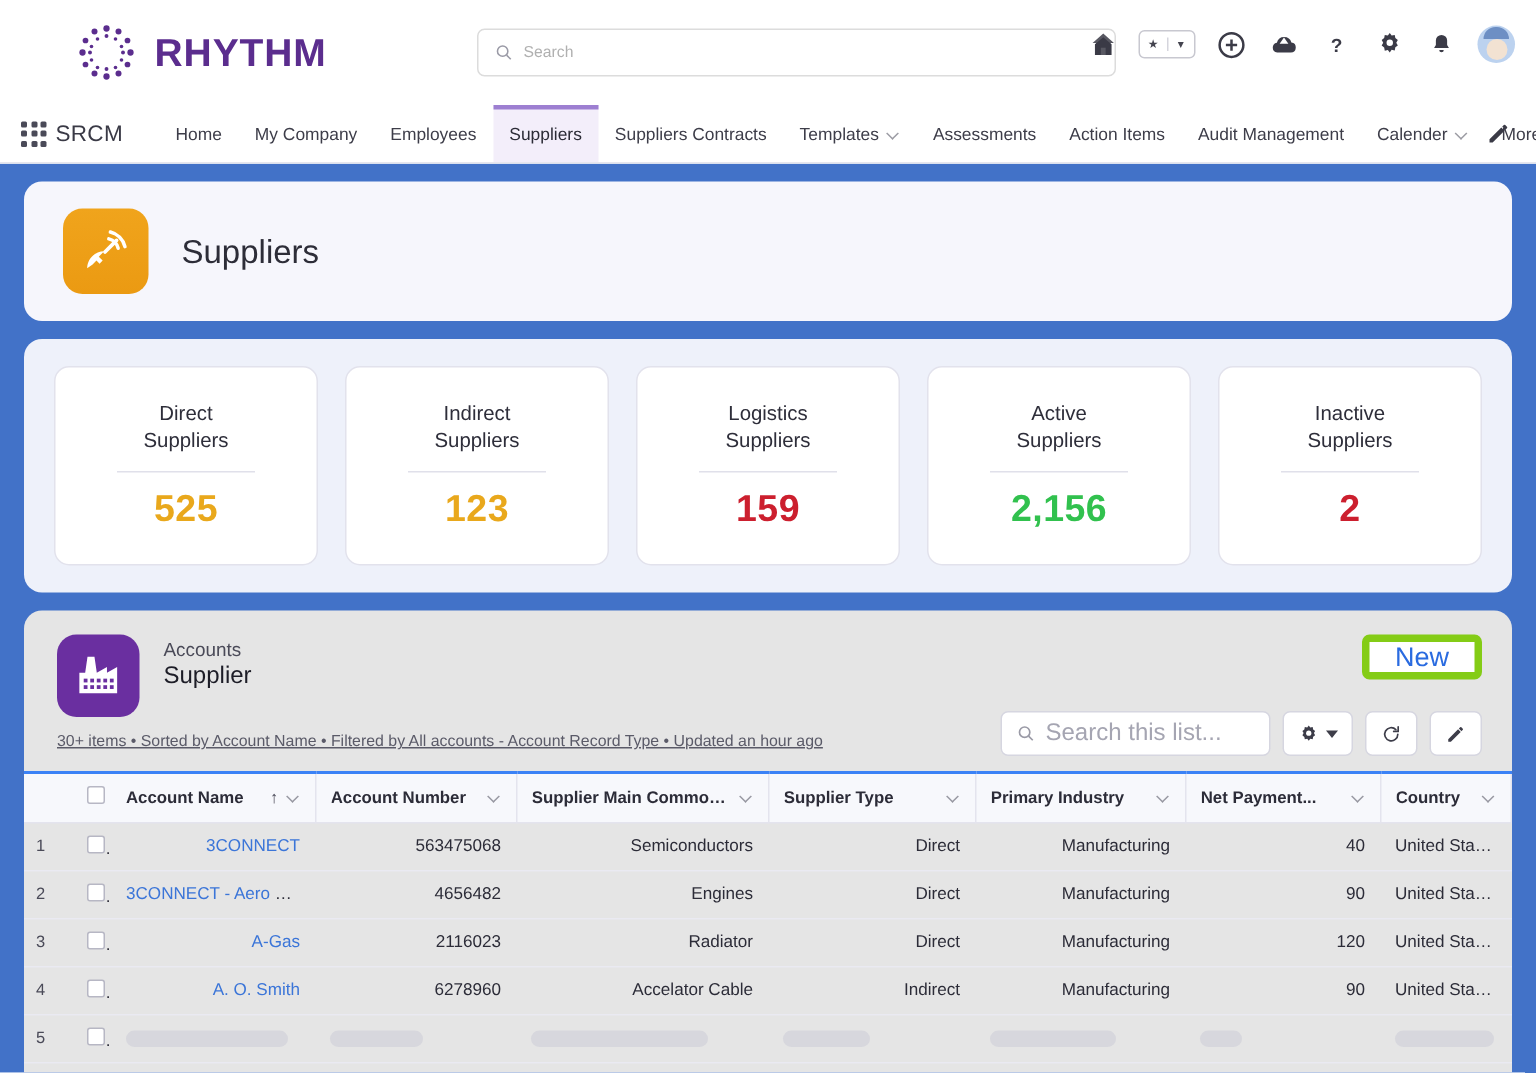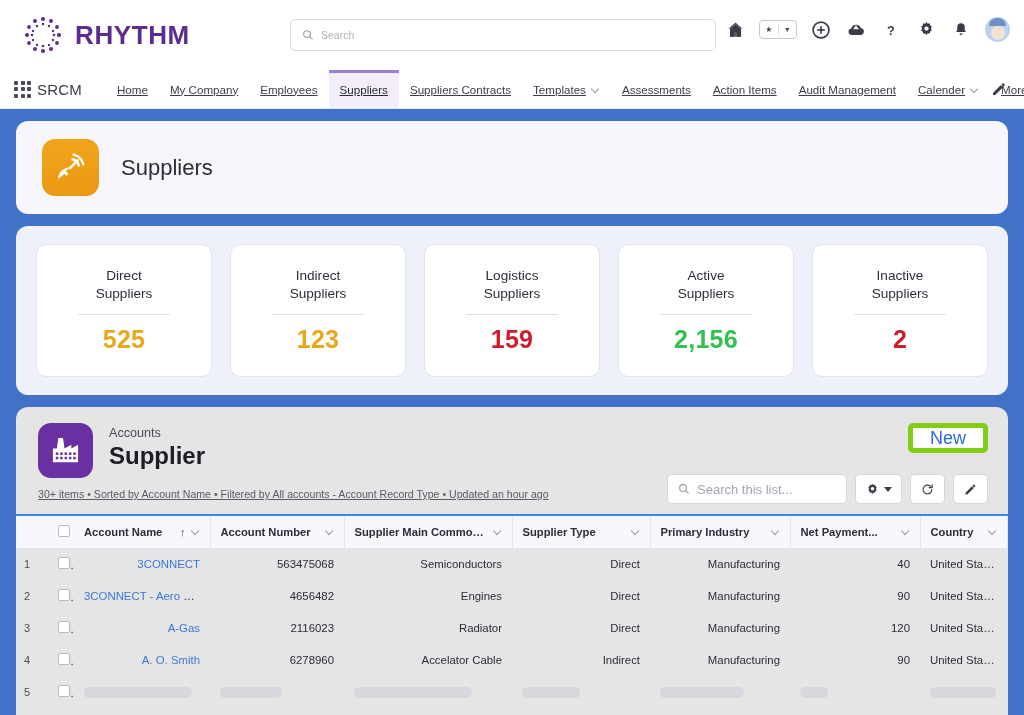"RHYTHM" .topbar { margin-left: none -> 28px }
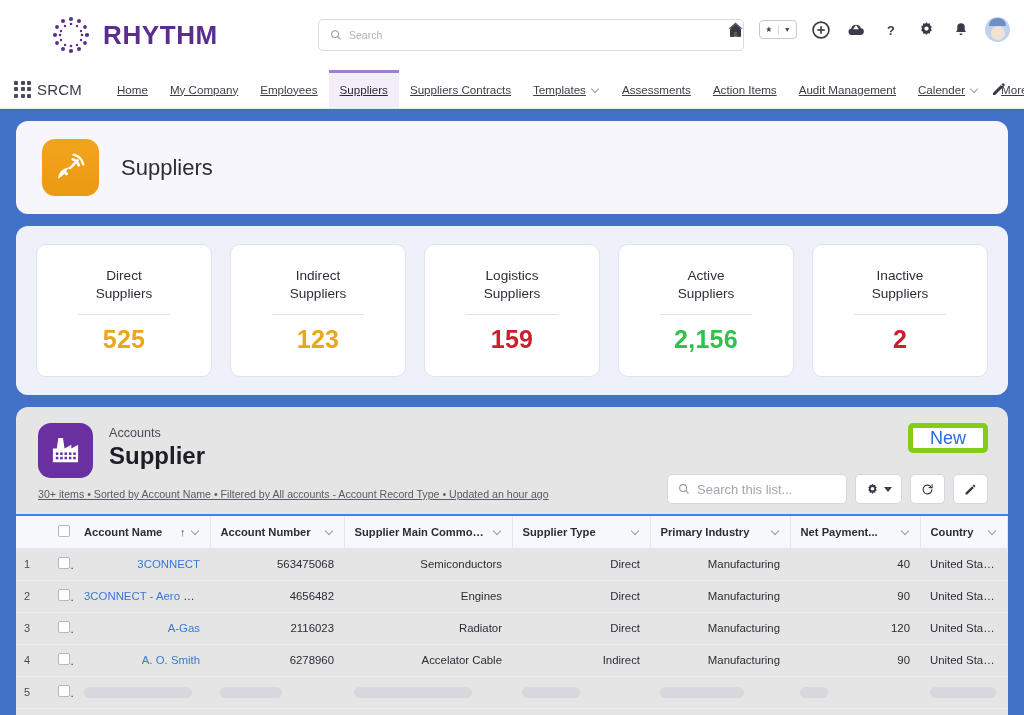"Home" .nav-item { text-decoration: underline -> none }
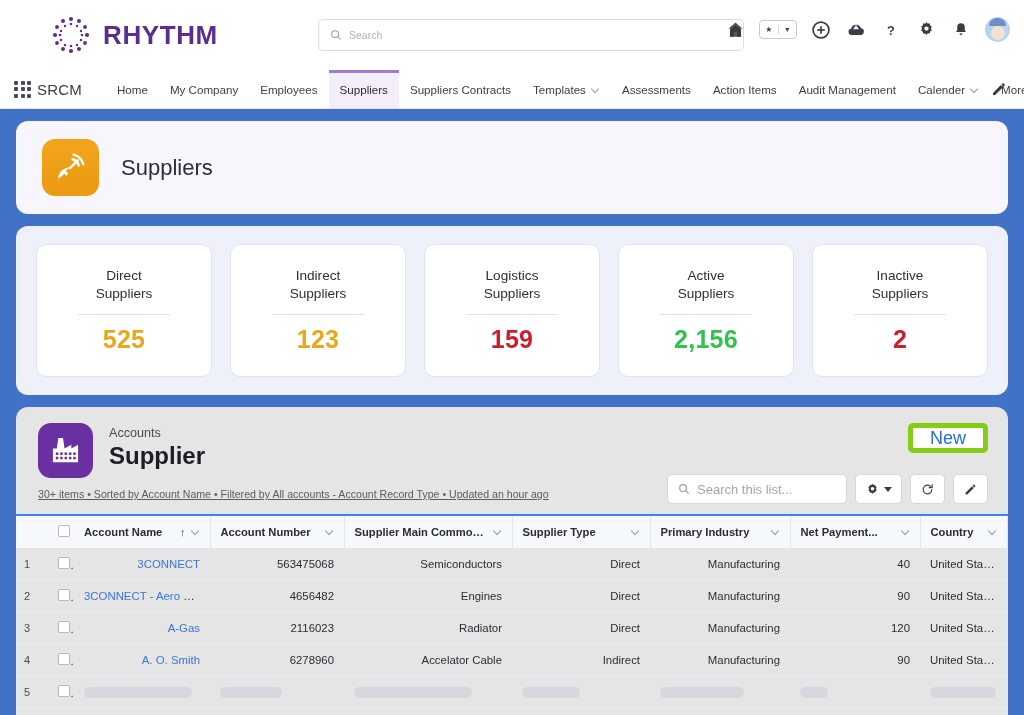"Supplier" .lh-title { font-size: 24px -> 16px; font-weight: bold -> normal }
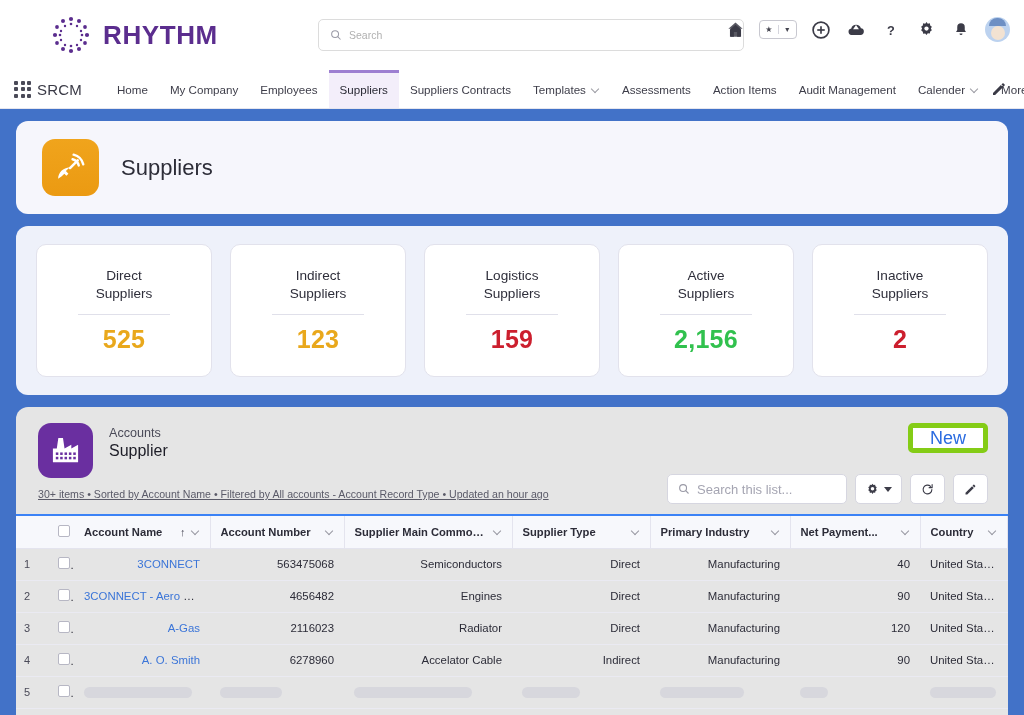"Search this list..." .list-search .ph { font-size: 13px -> 16px }
